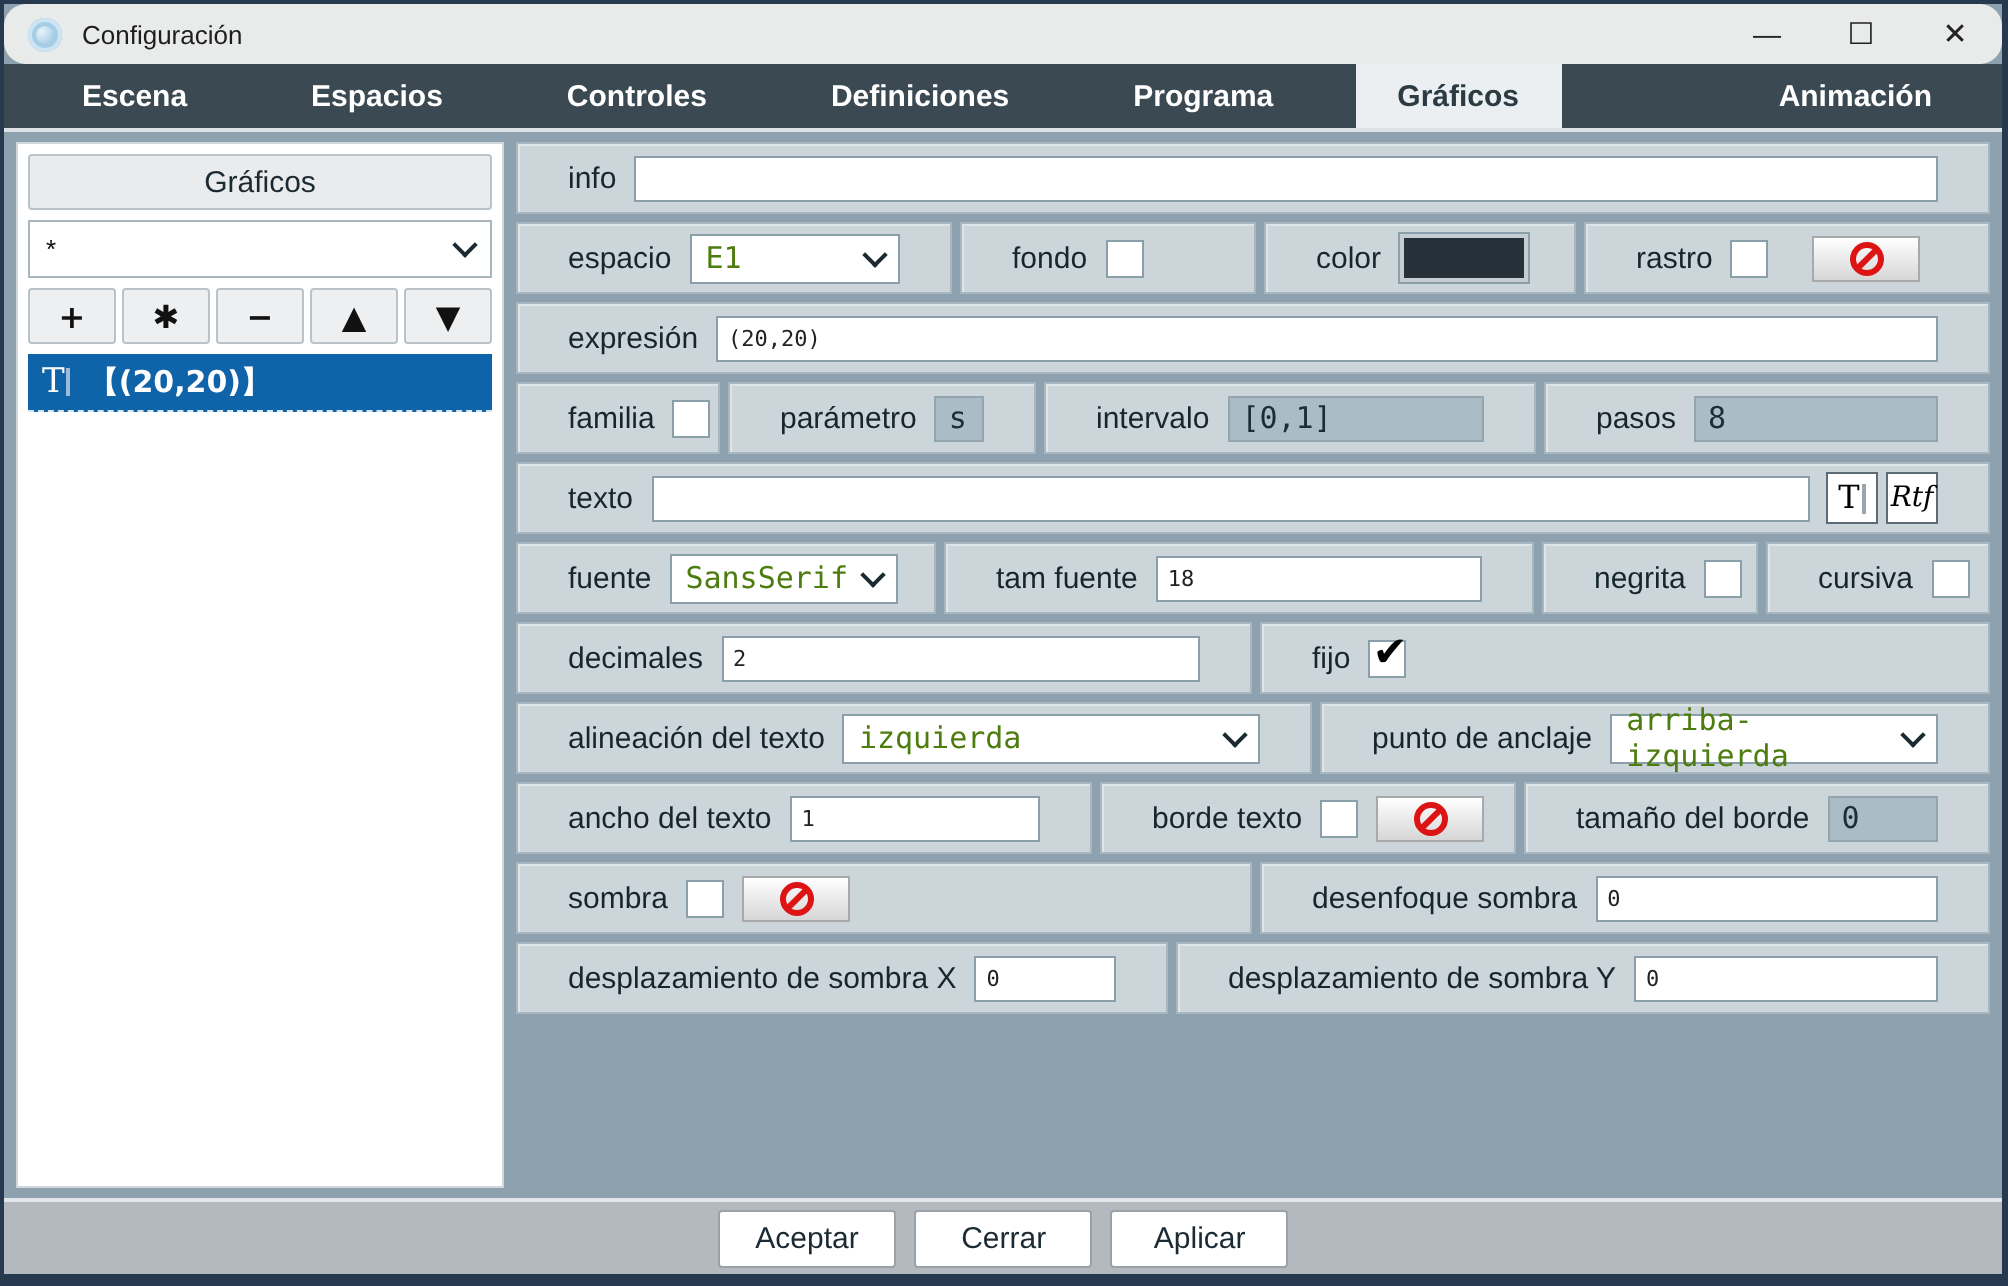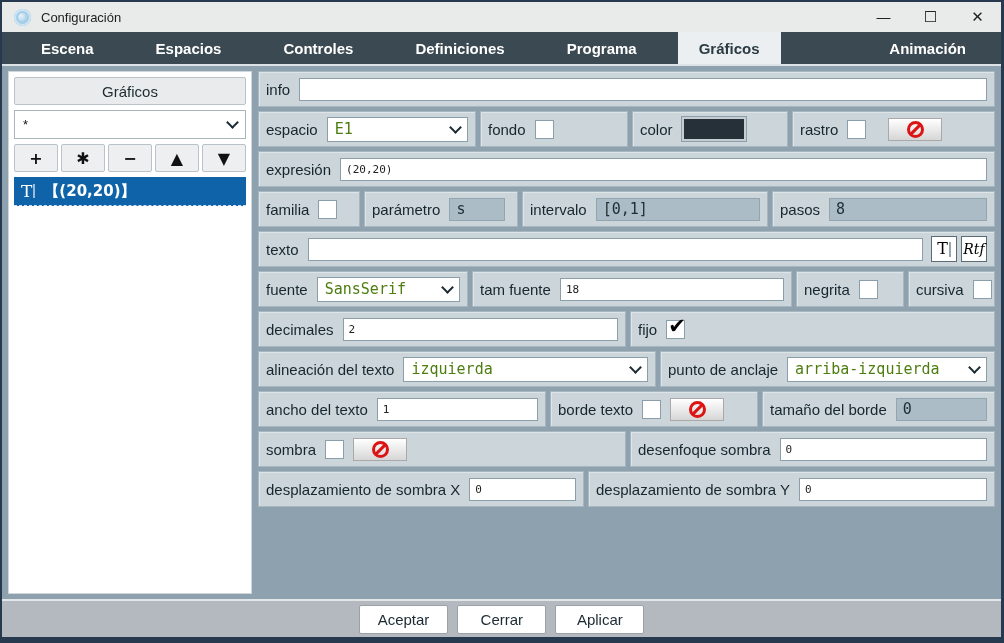"Configuración" .titlebar { border-radius: none -> 11px }
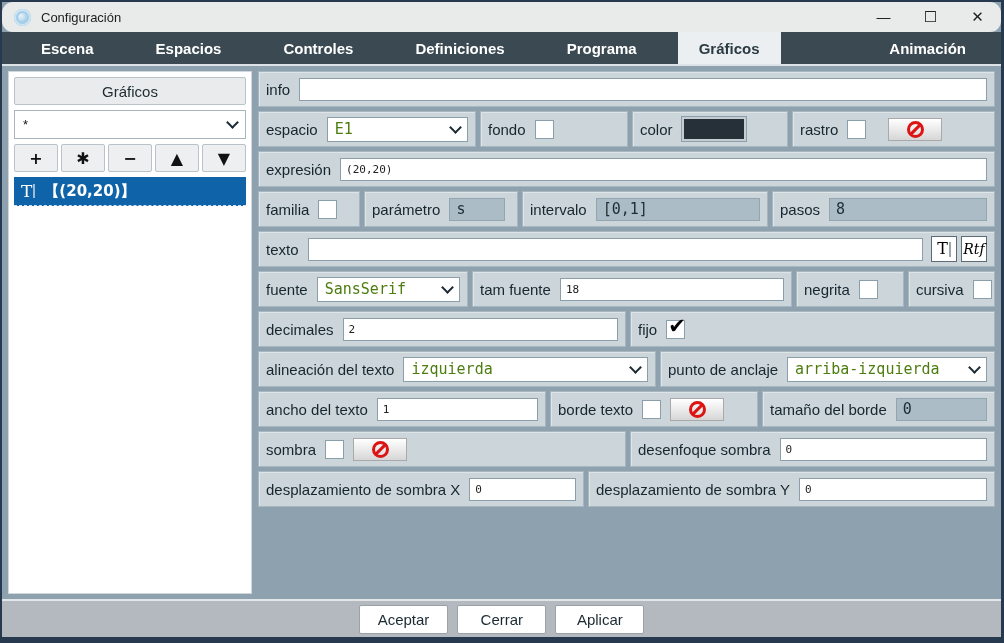"info" .box { padding: 0 7px -> 0 25px }
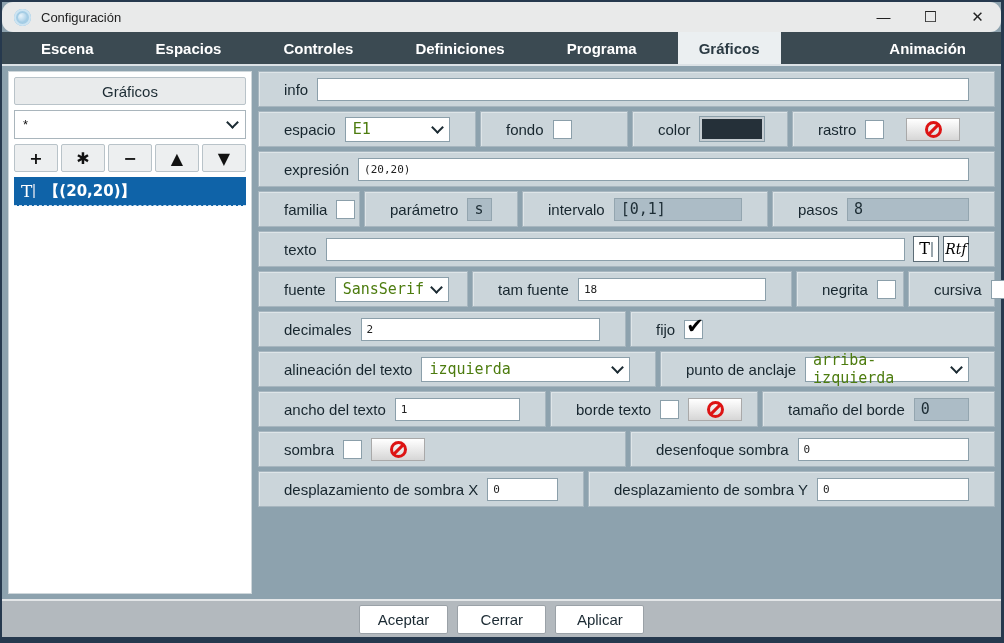"tam fuente" div.box { width: 320px -> 295px }
